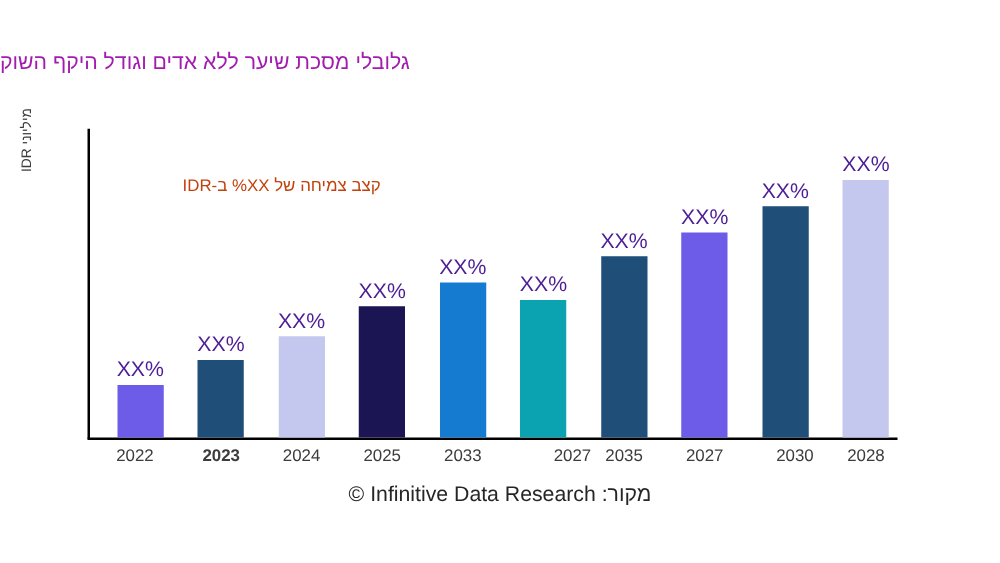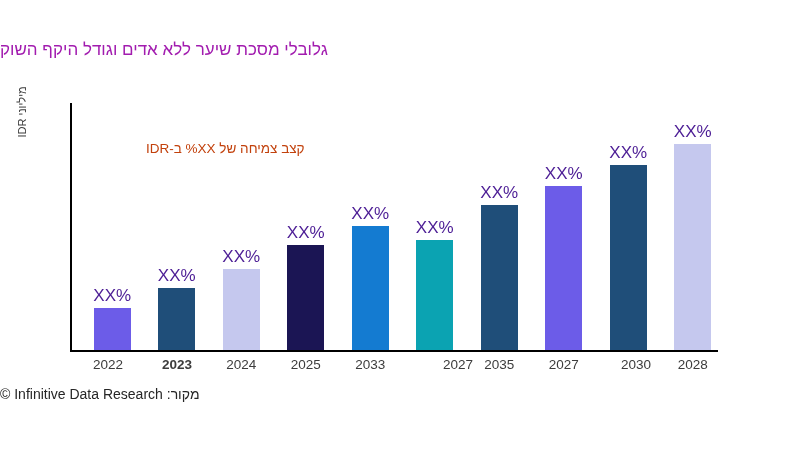"מקור: Infinitive Data Research ©" .footer-note { font-size: 14px -> 17px; text-align: left -> center }
